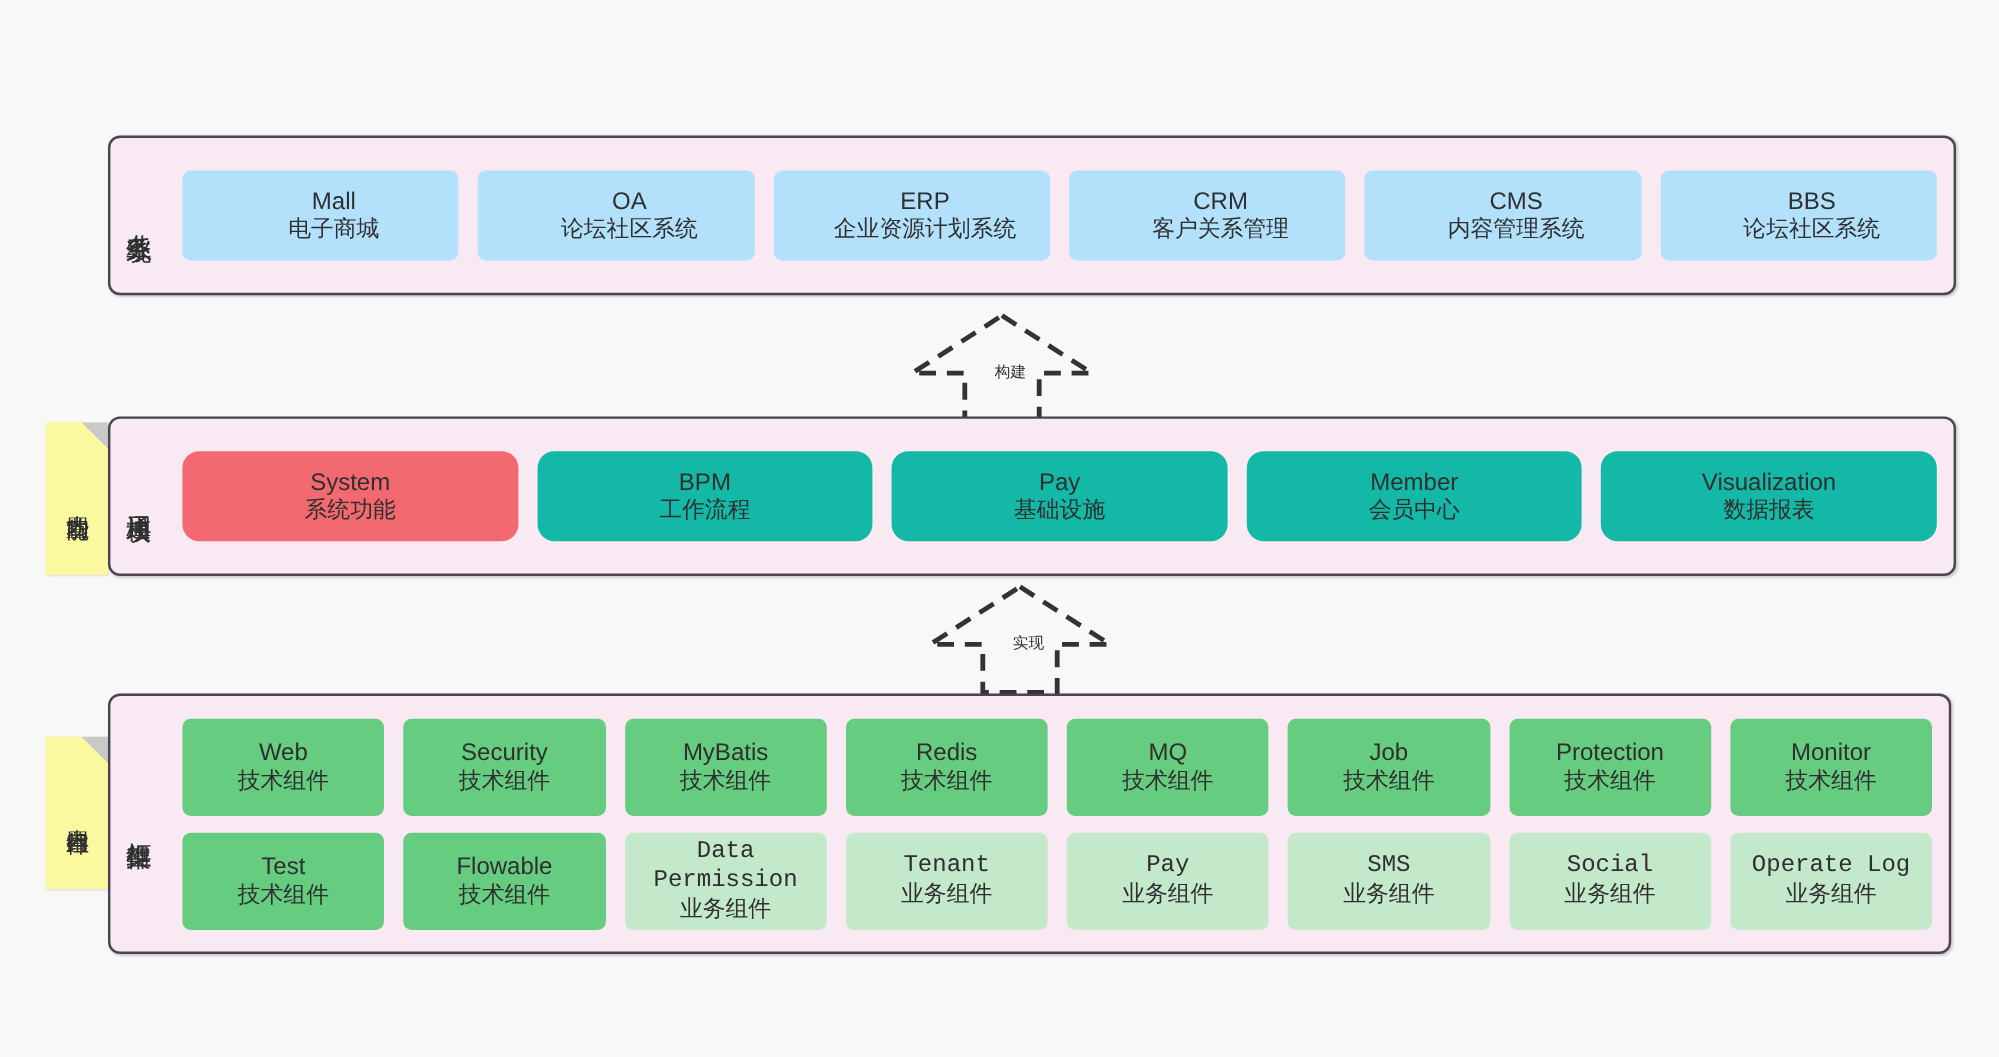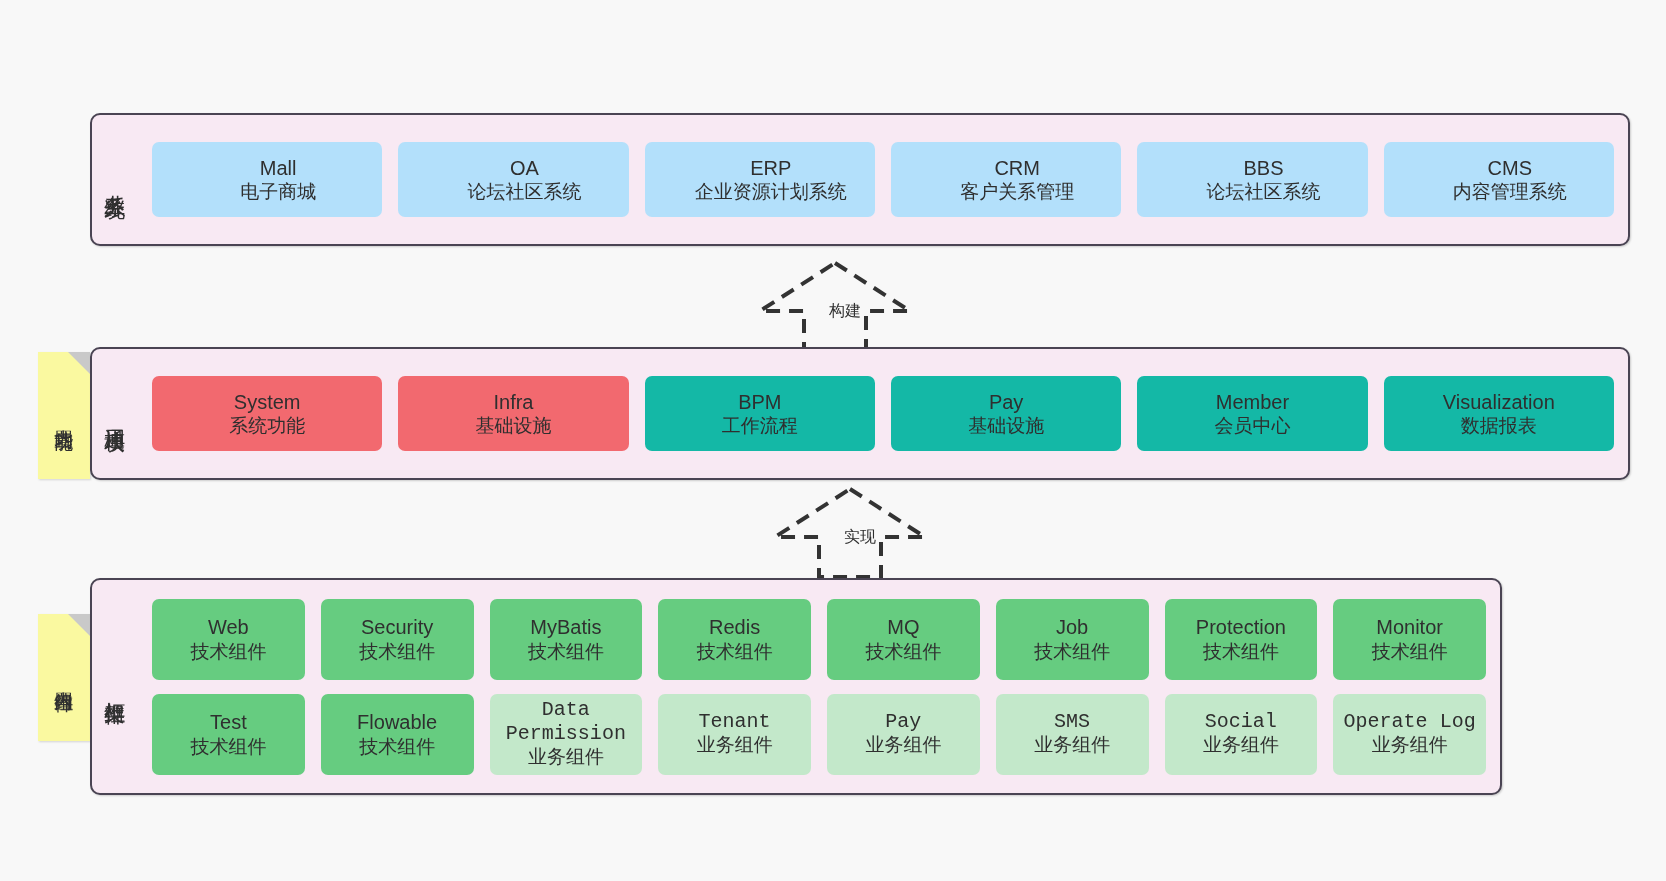"BBS" div.box { order: before "CMS" -> after "CMS" }
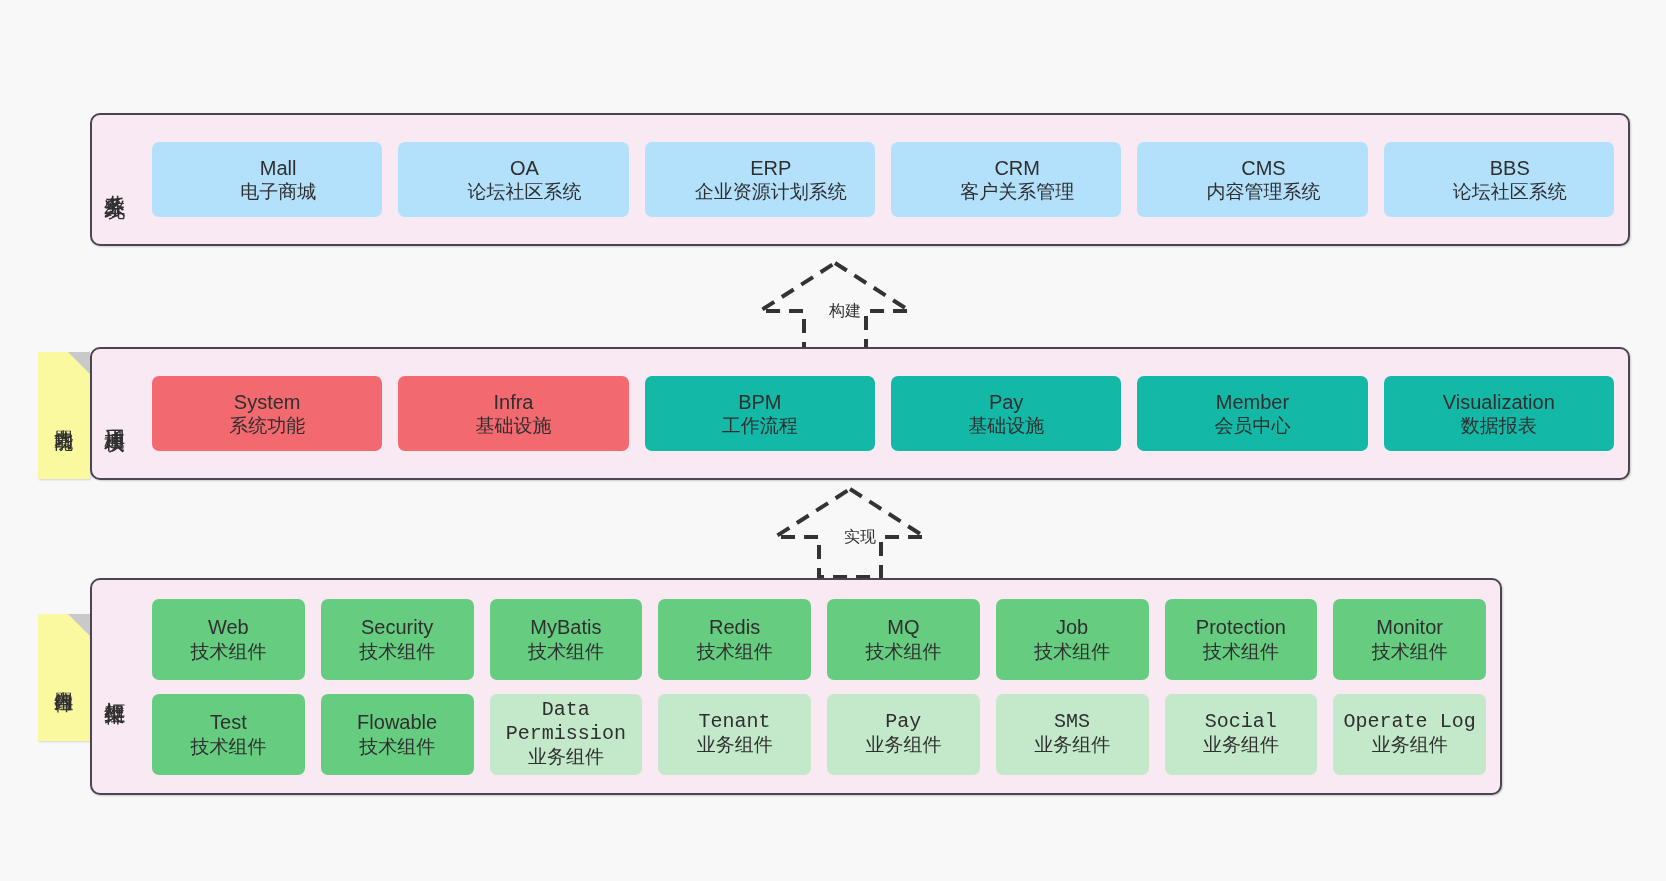"构建" .arrow .arrow-label { font-size: 16px -> 13px }
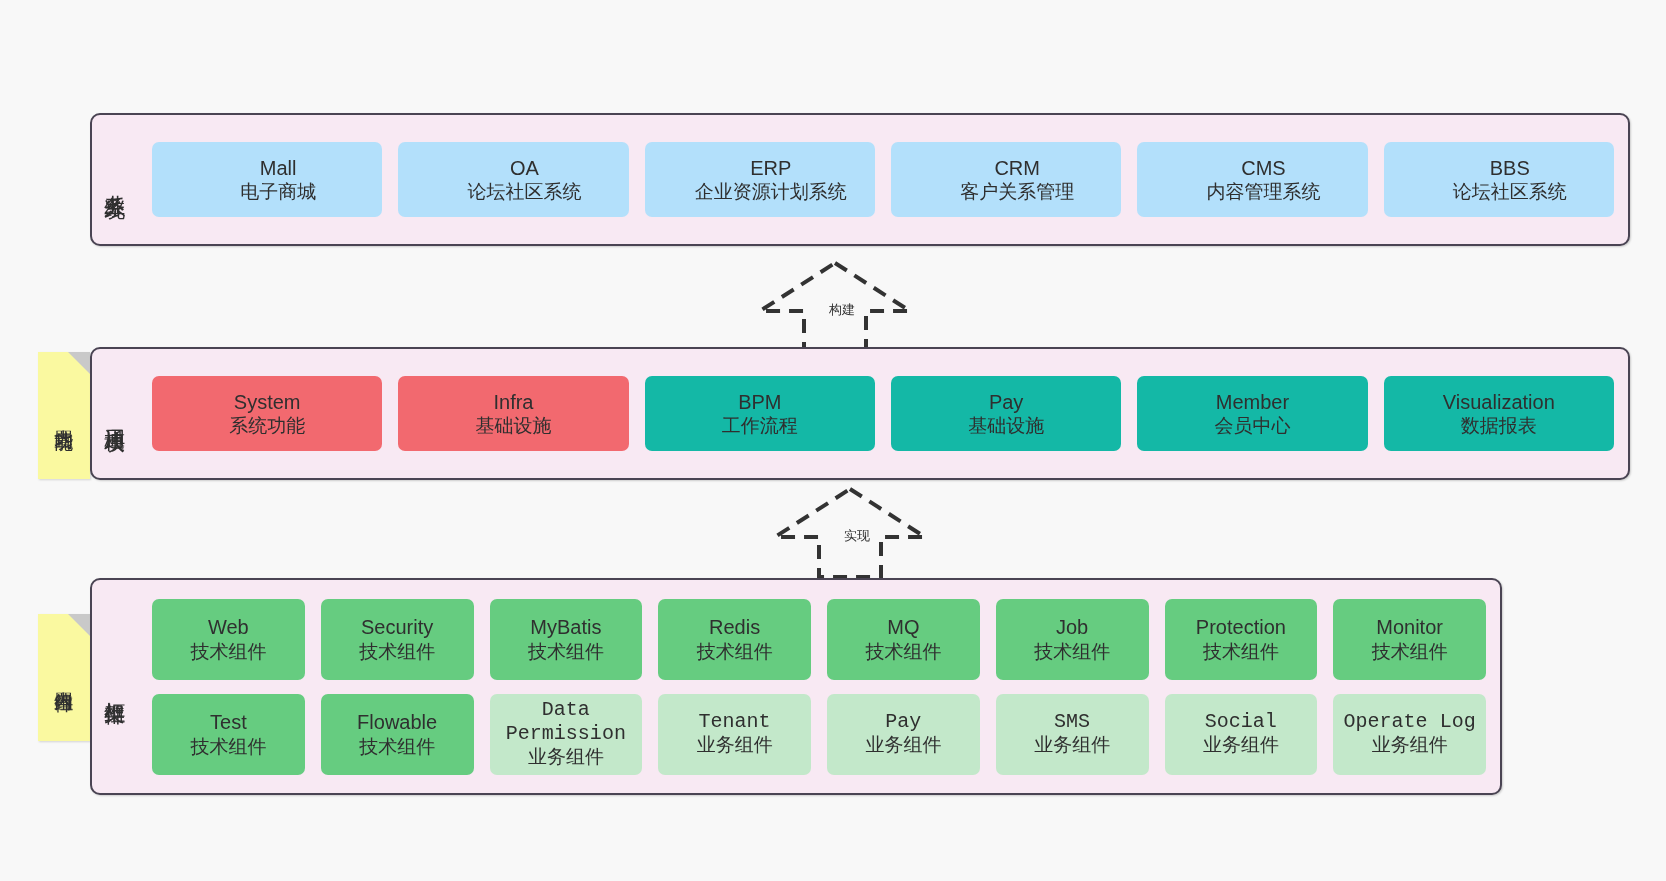"System" #layer-common .box { border-radius: none -> 14px }
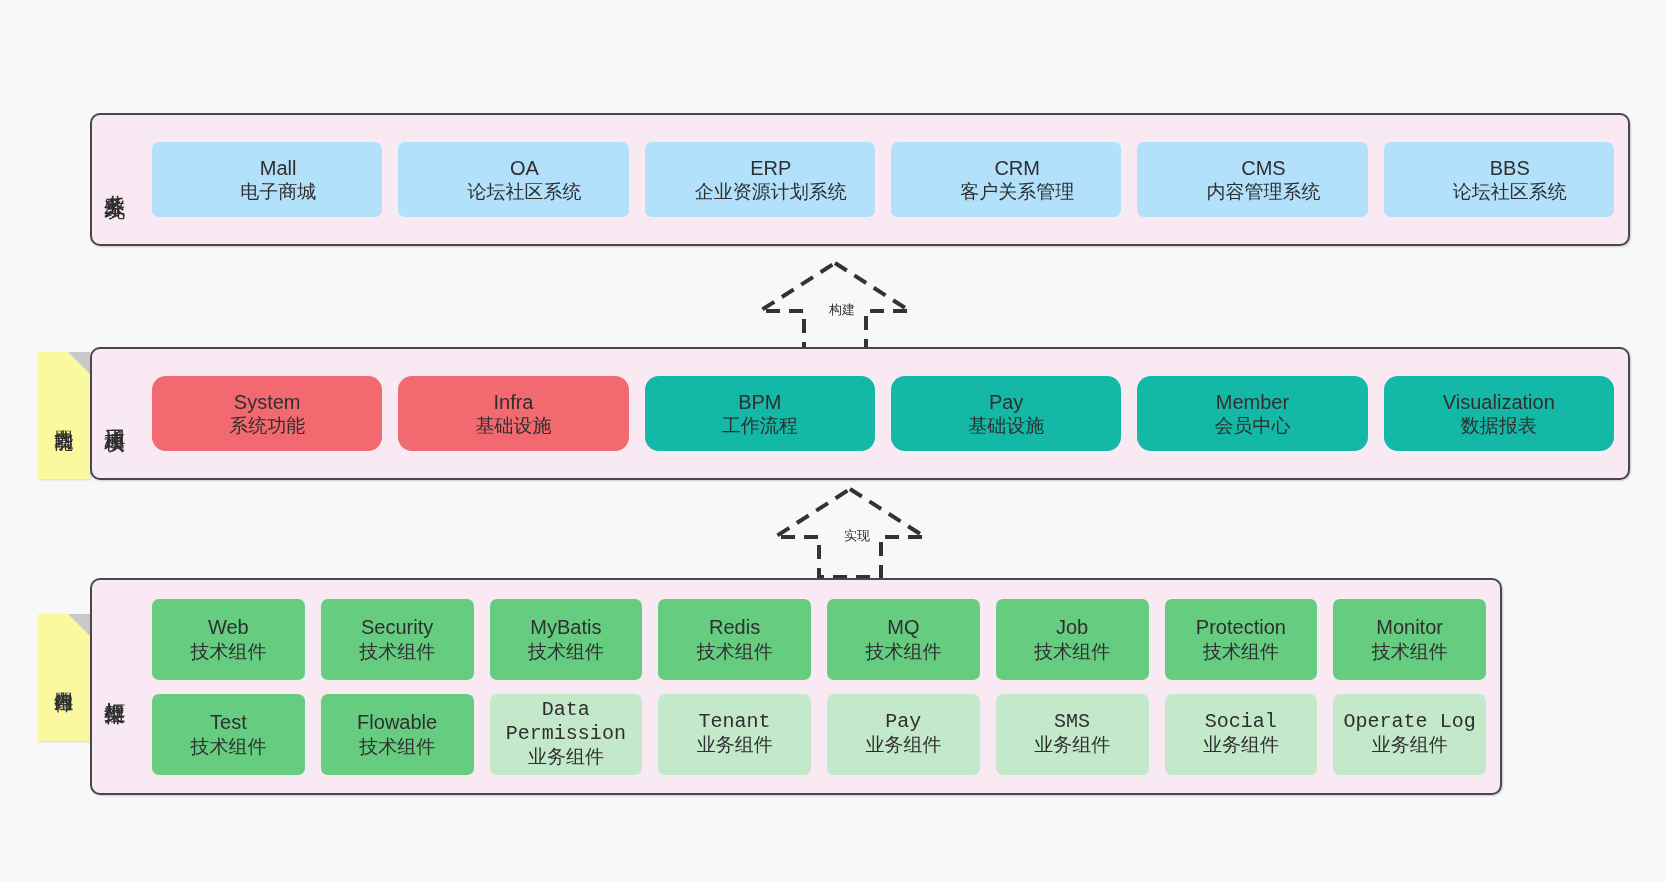"Infra" div.box { html: <div> <span>Infra</span> <span>基础设施</span> </div> -> none }
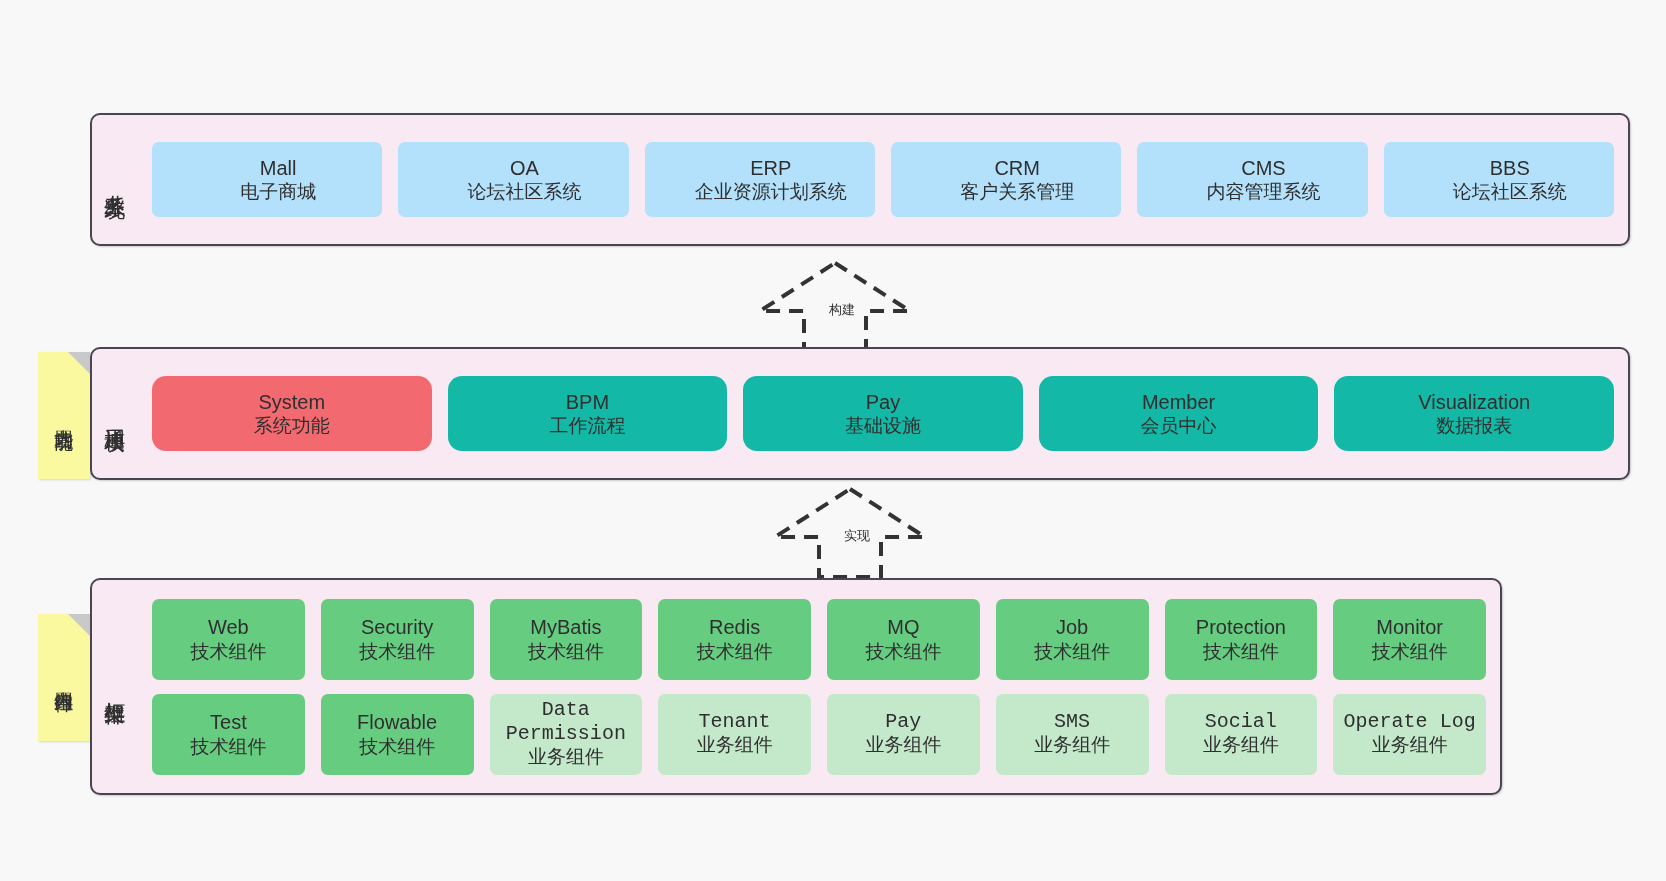"Web" #layer-framework { width: 1412px -> 1536px }
